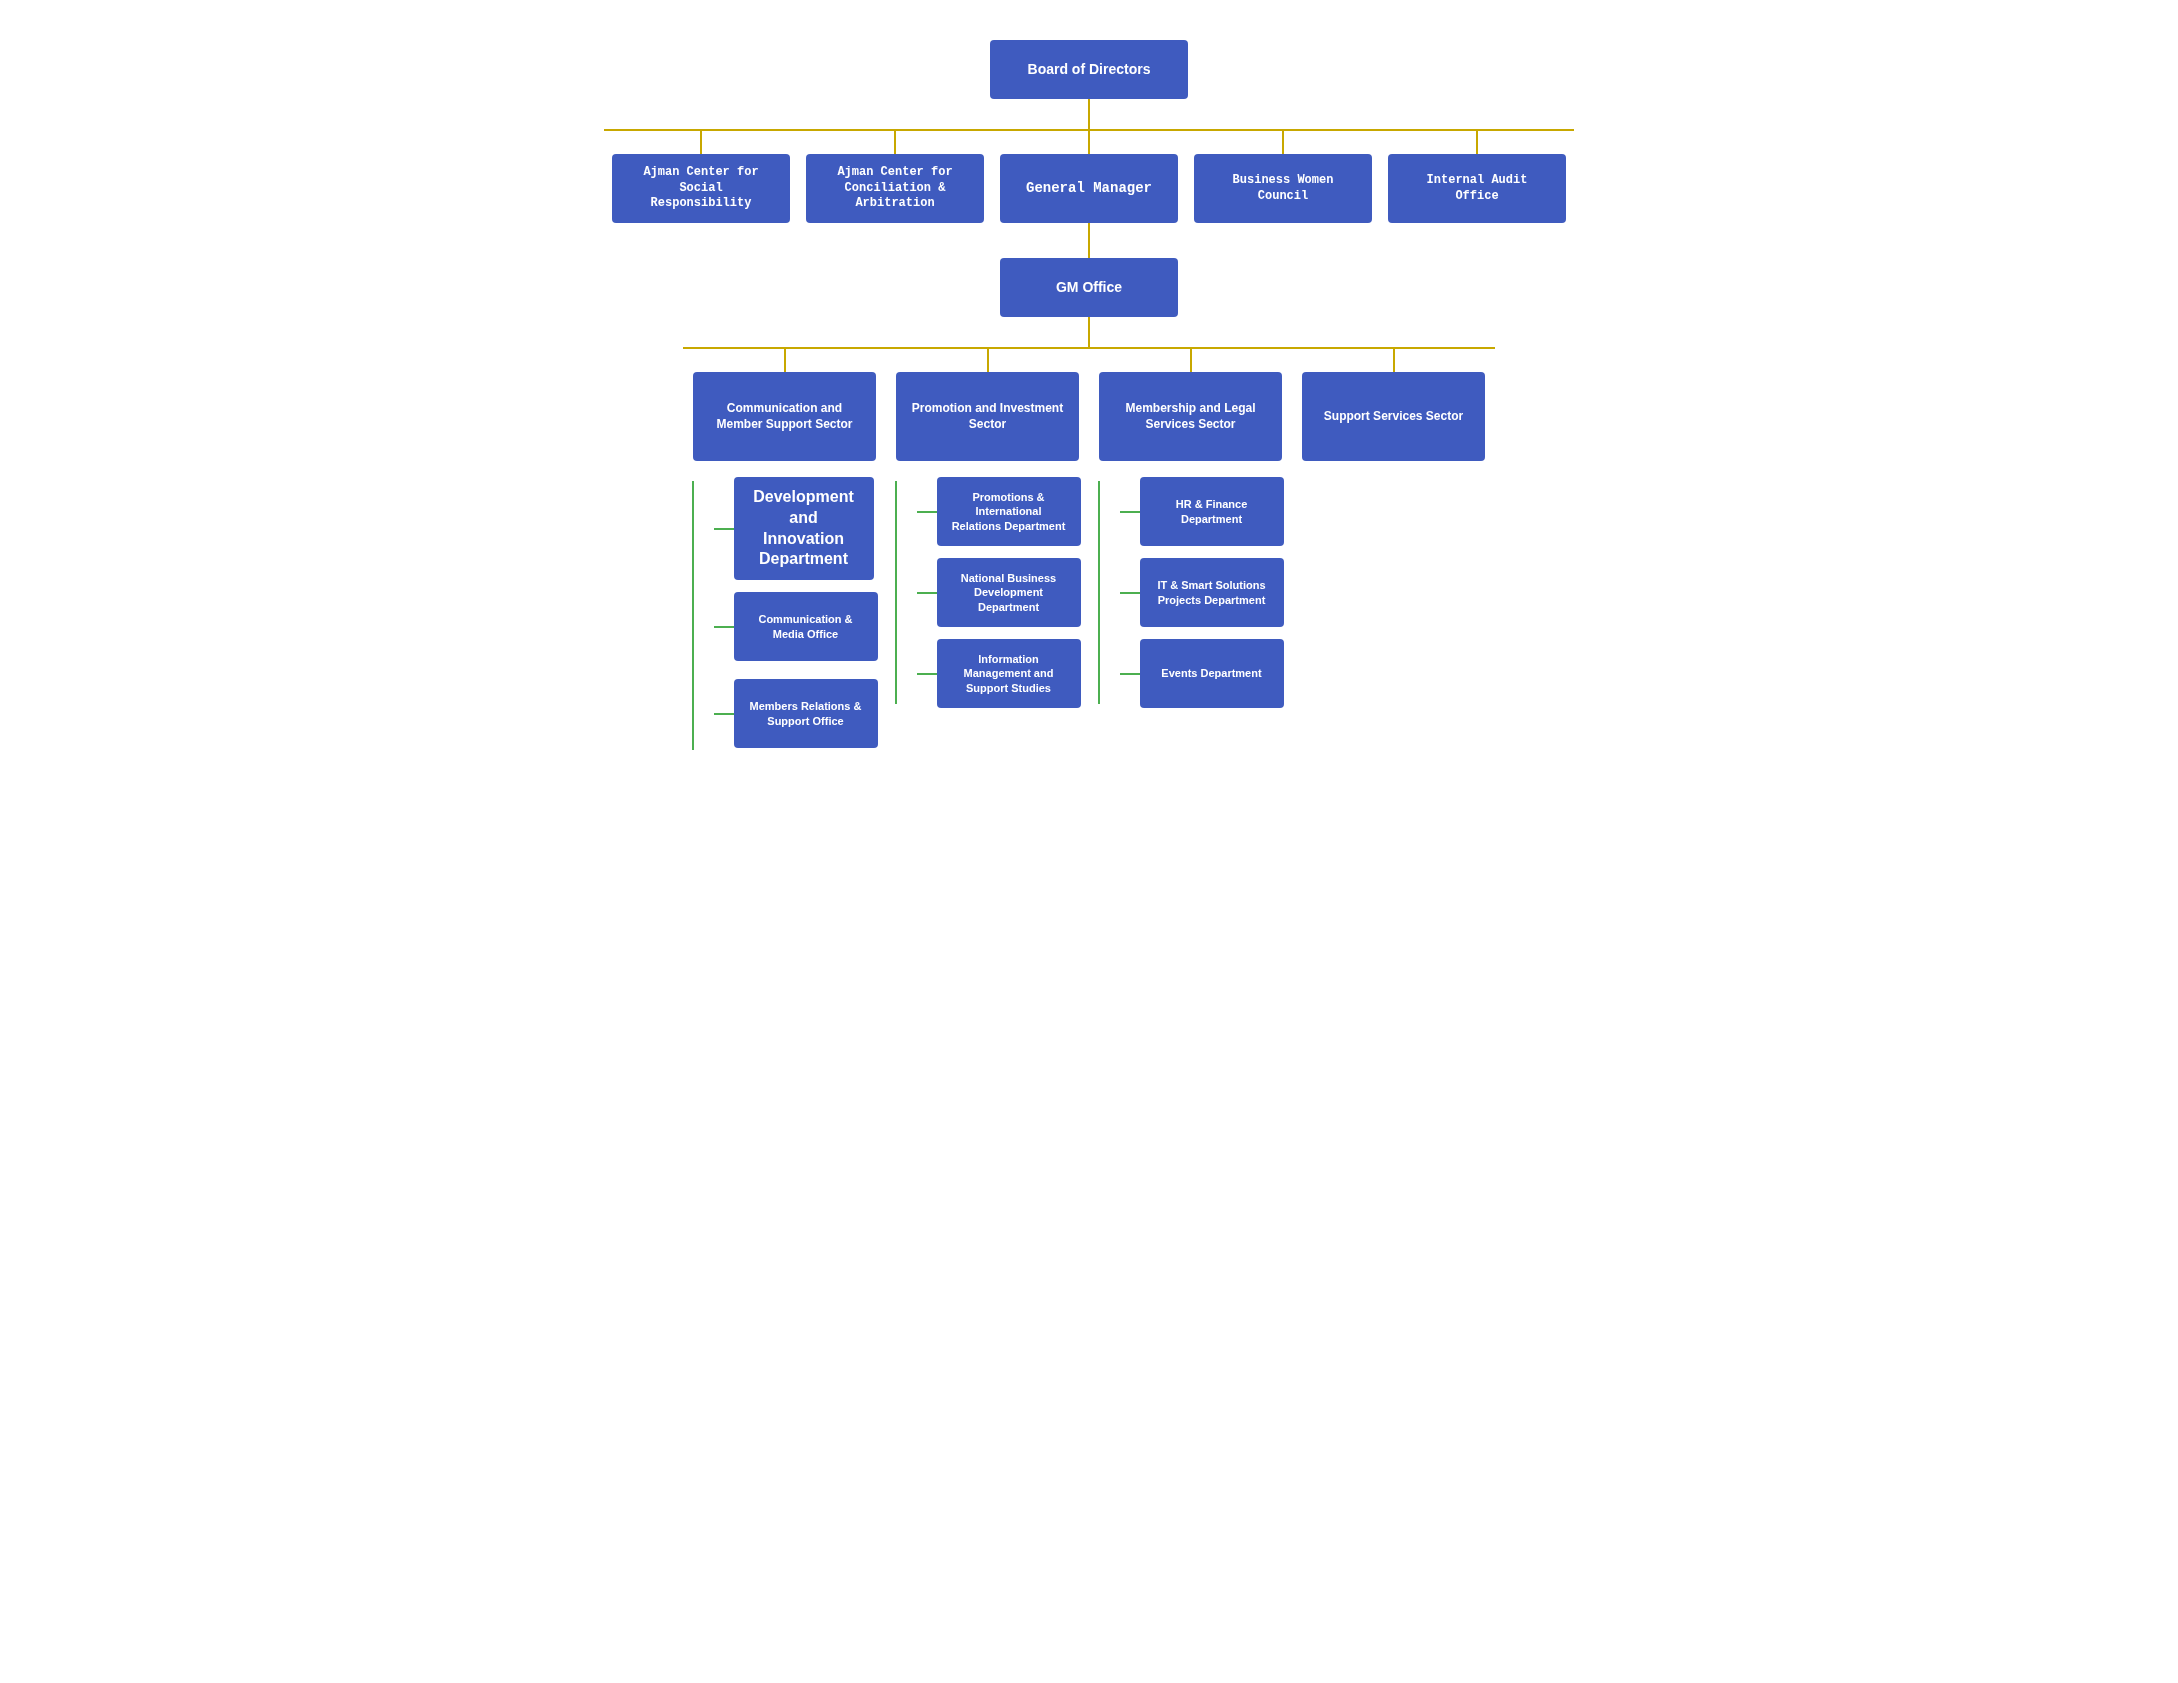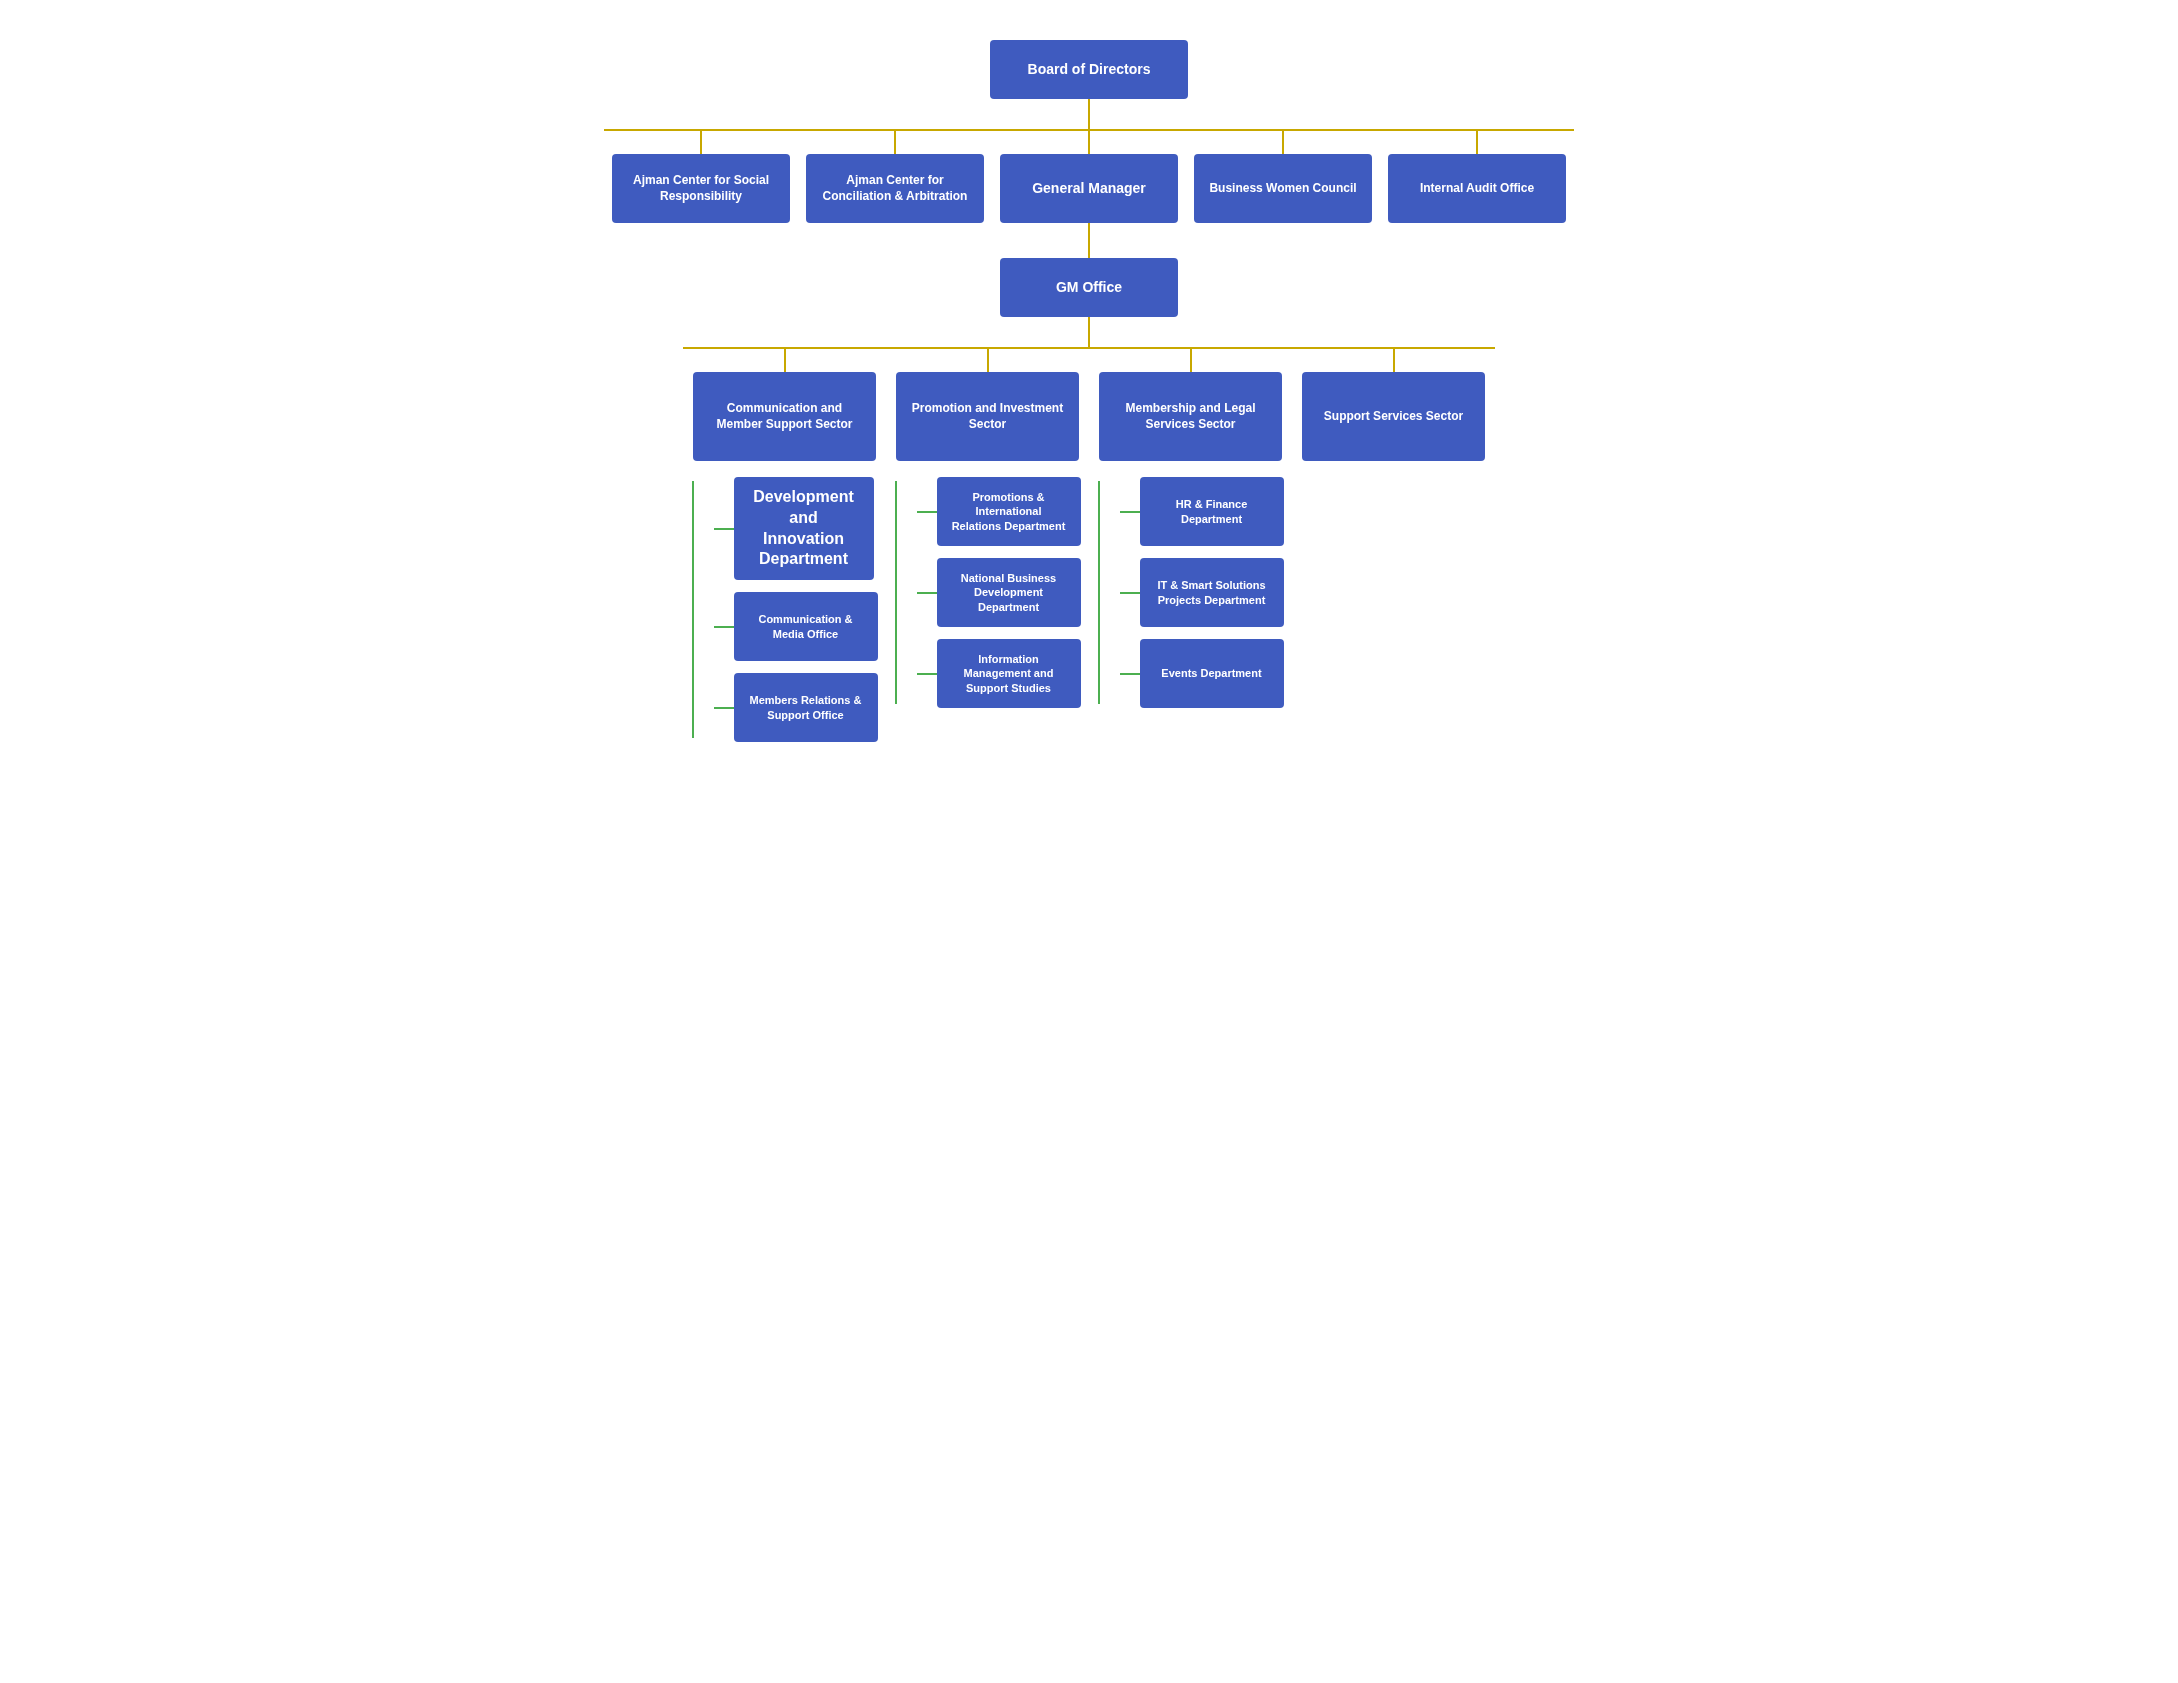"Ajman Center for Social Responsibility" div { font-family: none -> Liberation Mono, monospace }
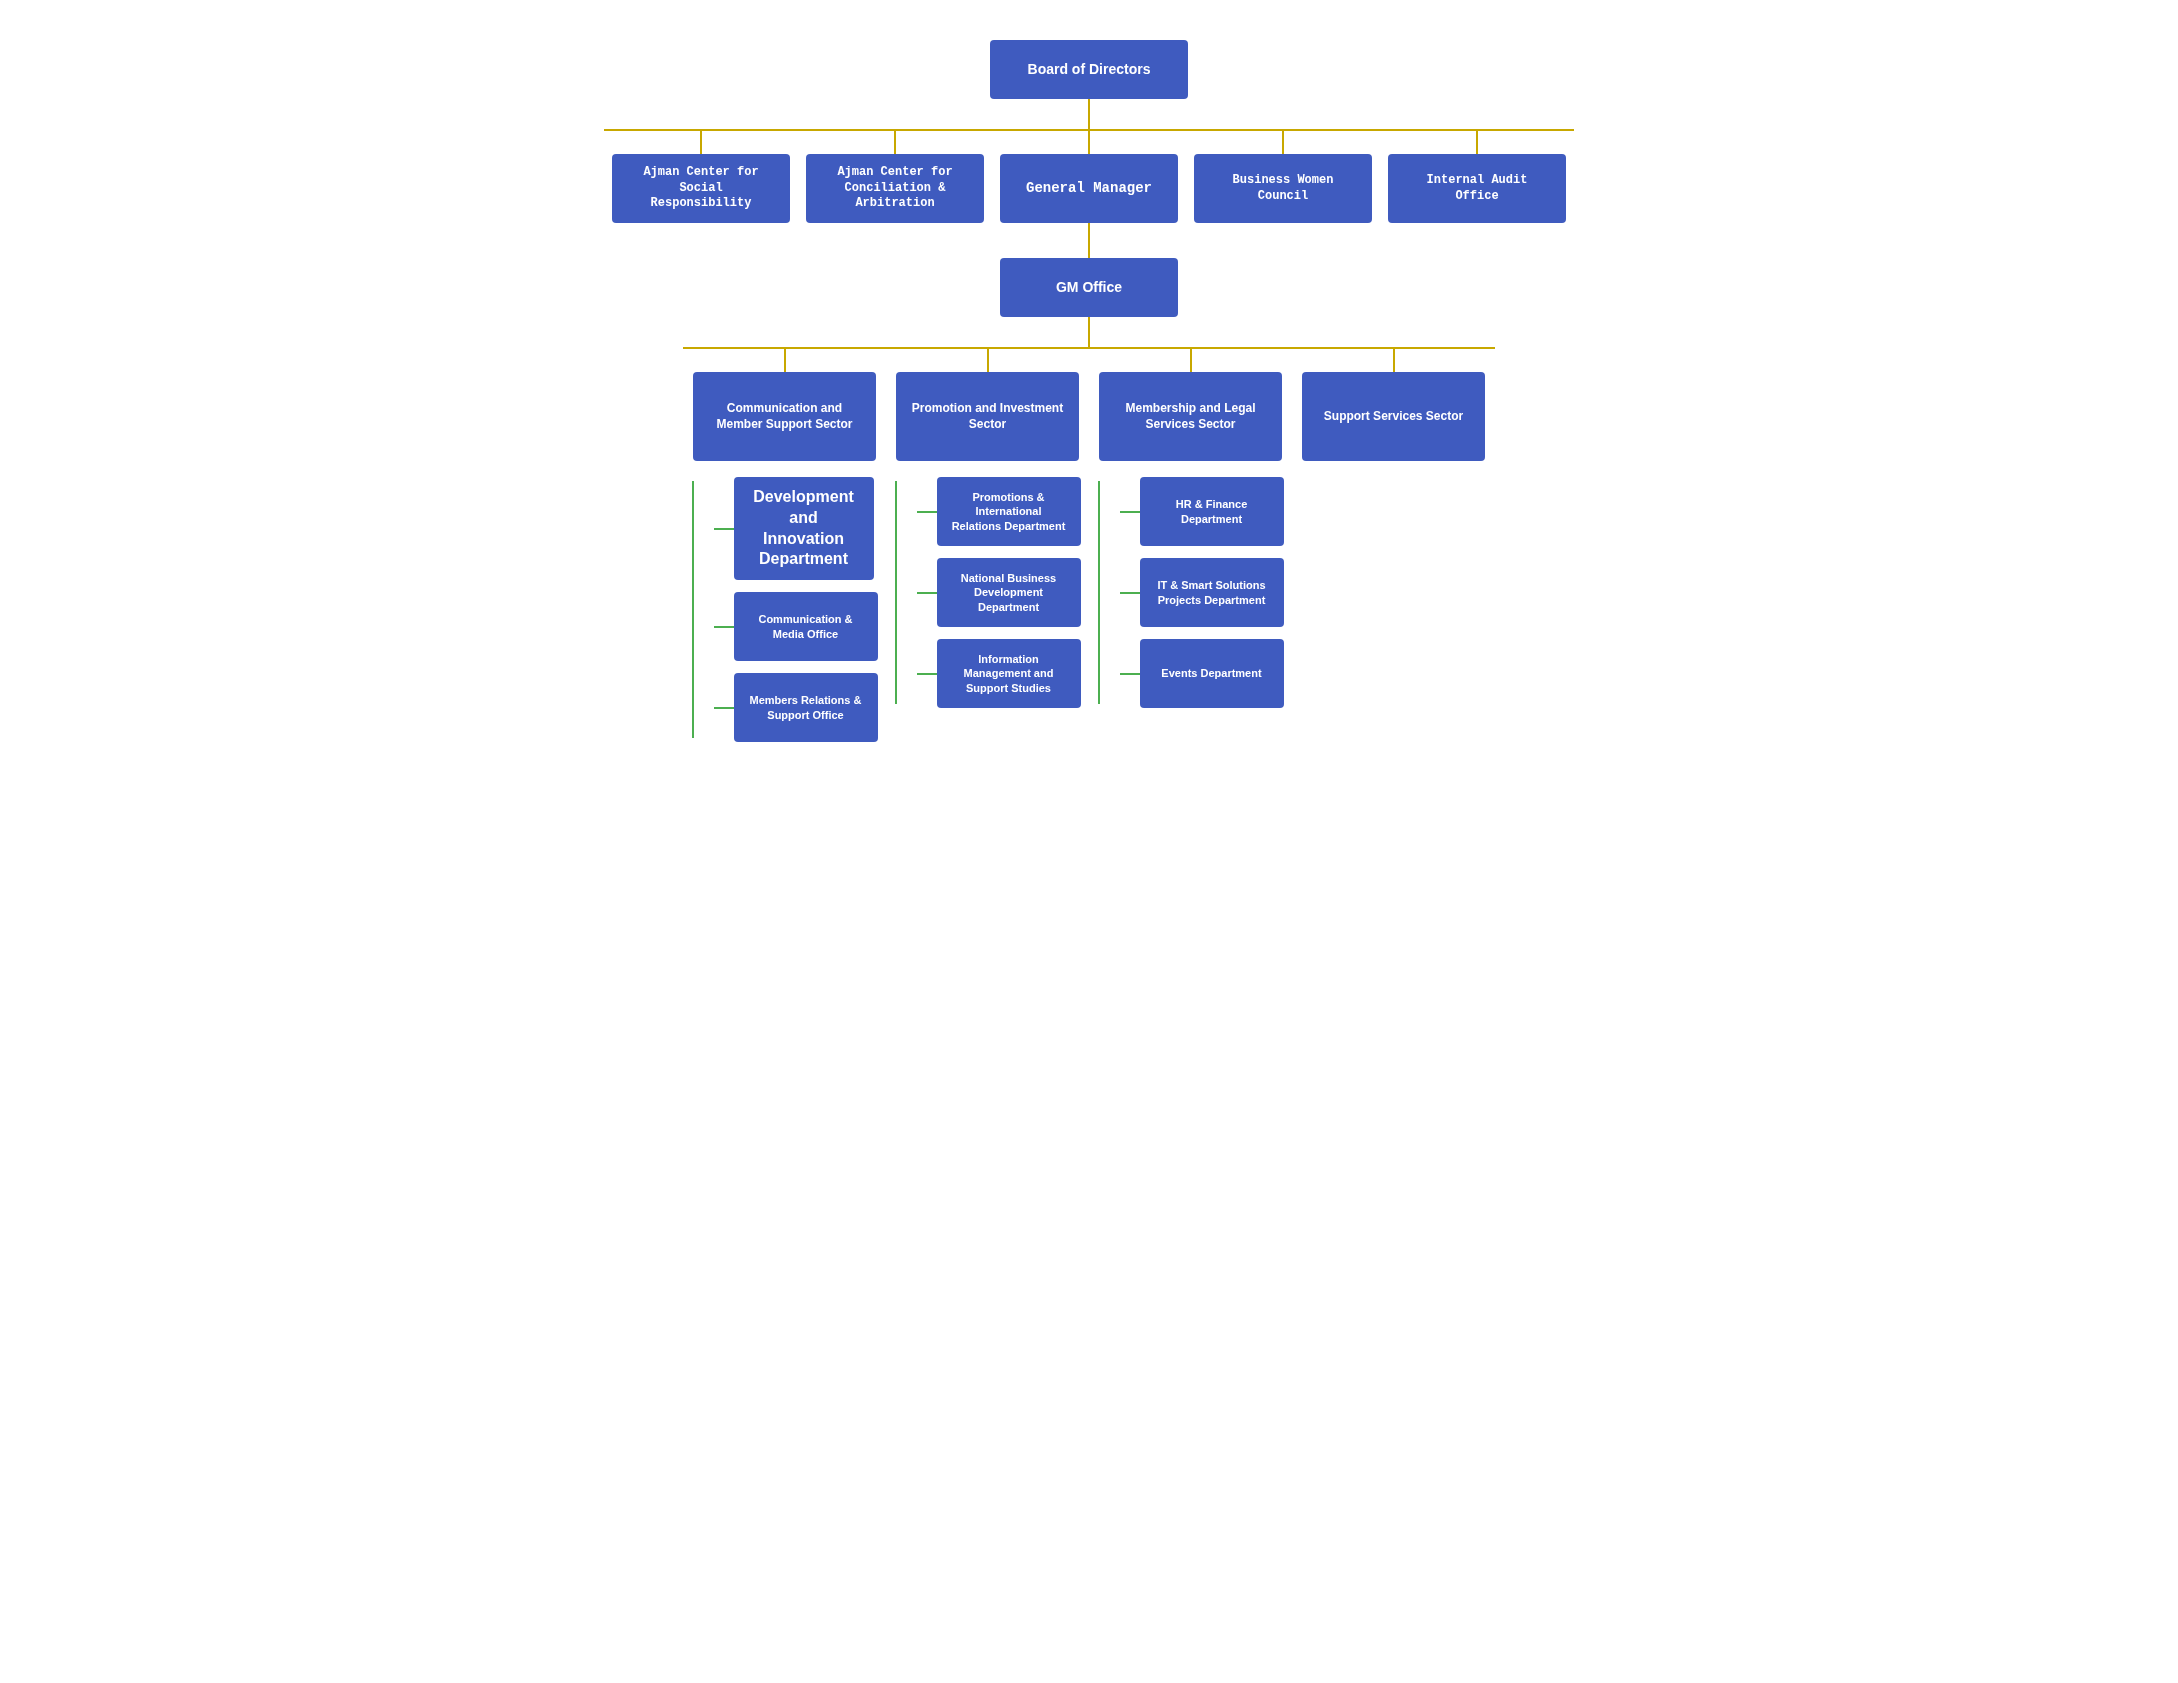"Members Relations & Support Office" div { margin: 6px 0 -> 12px 0 }
